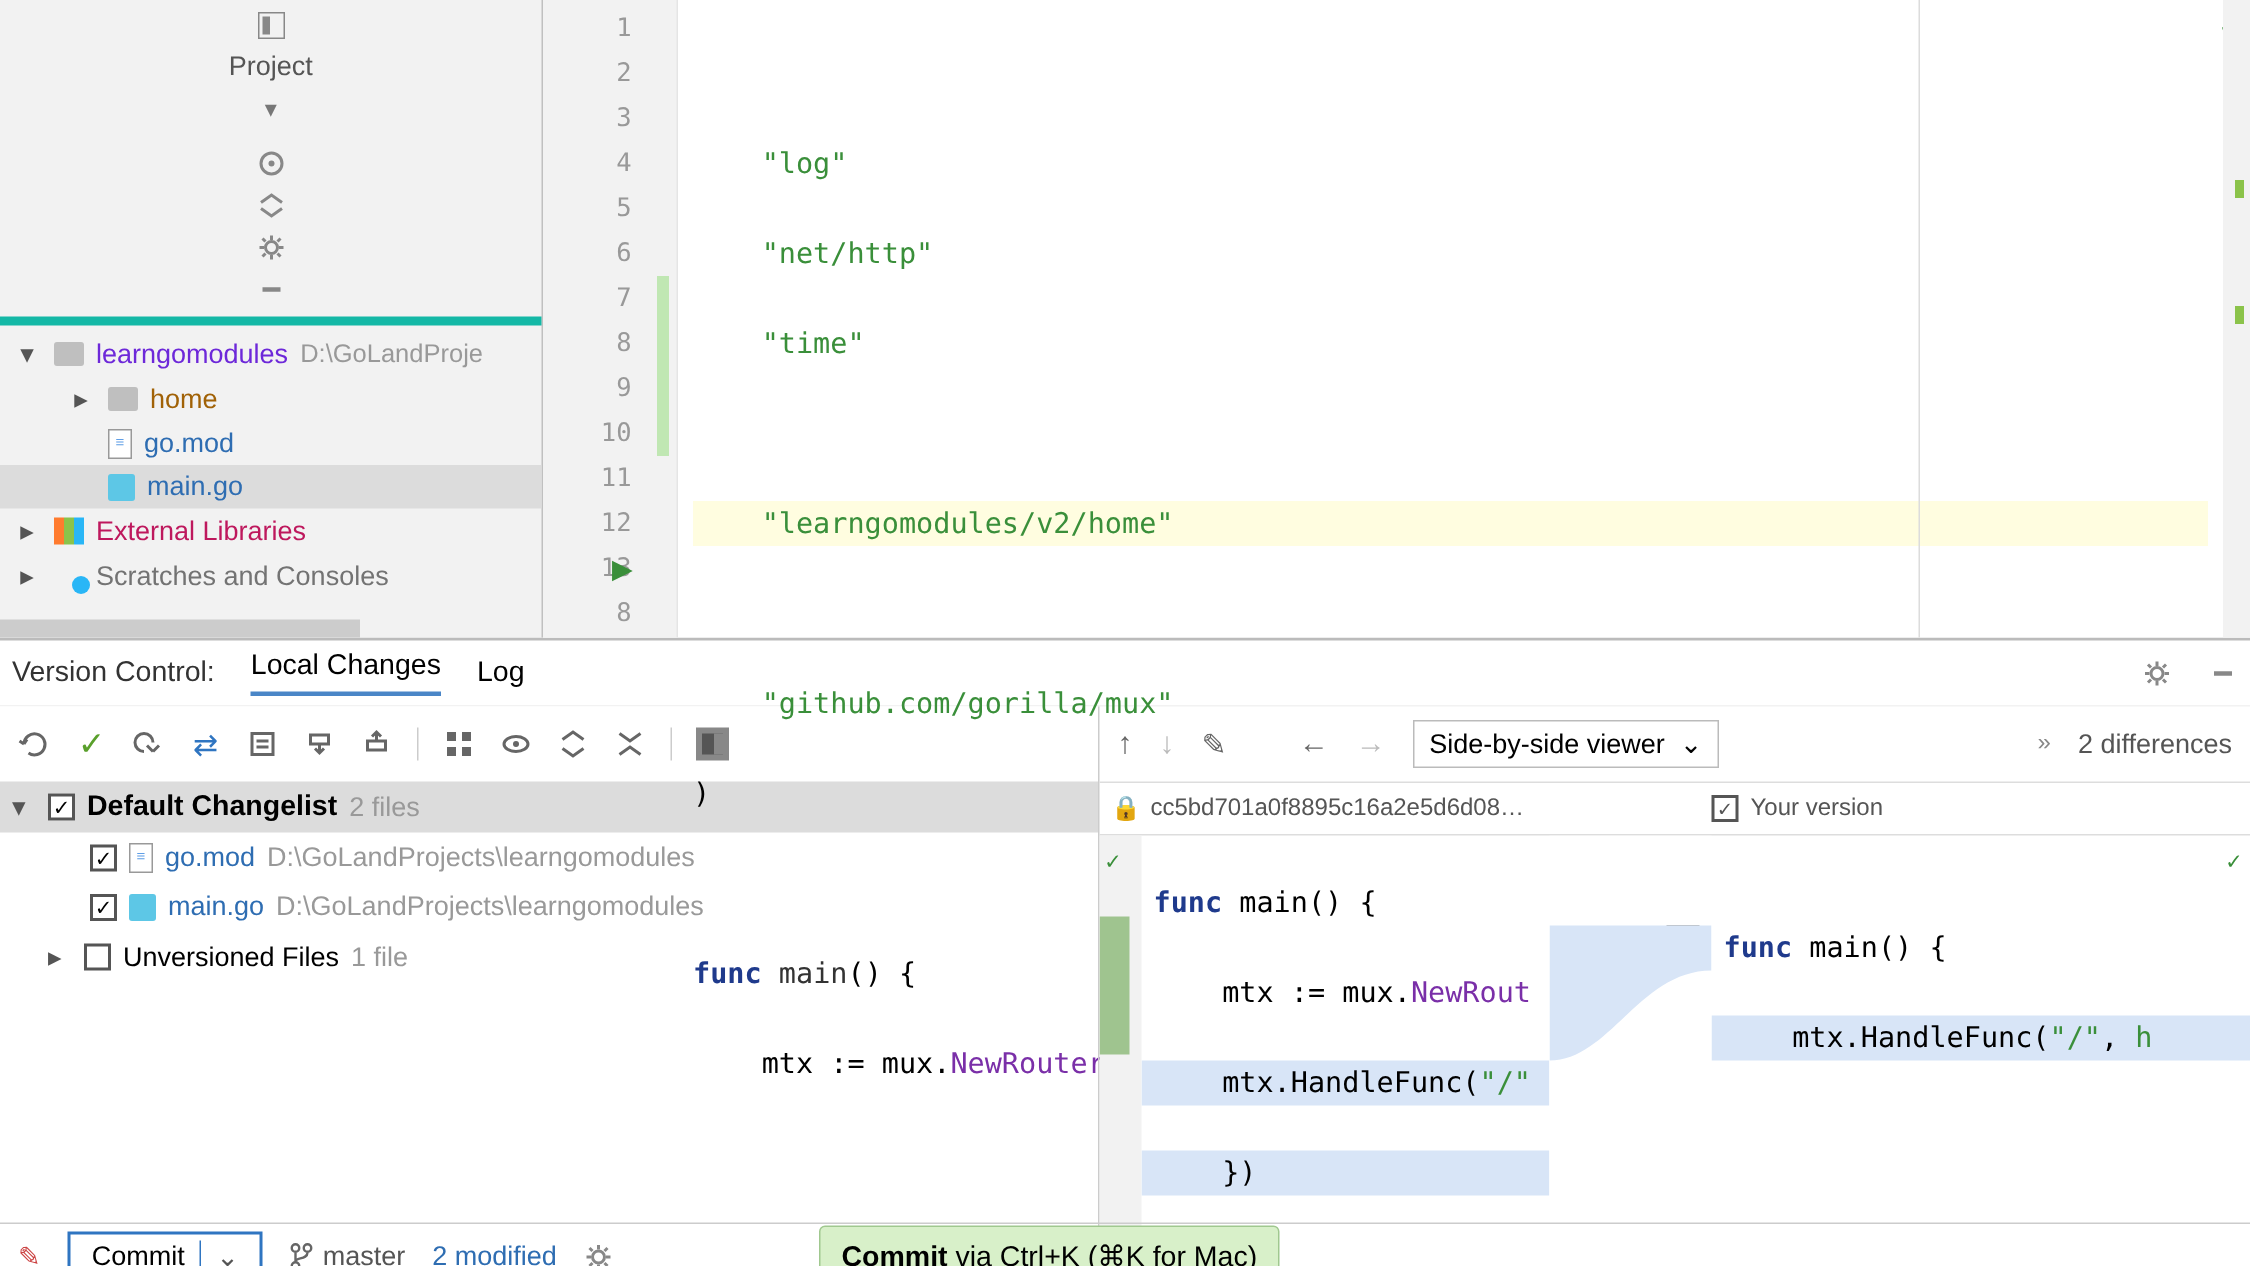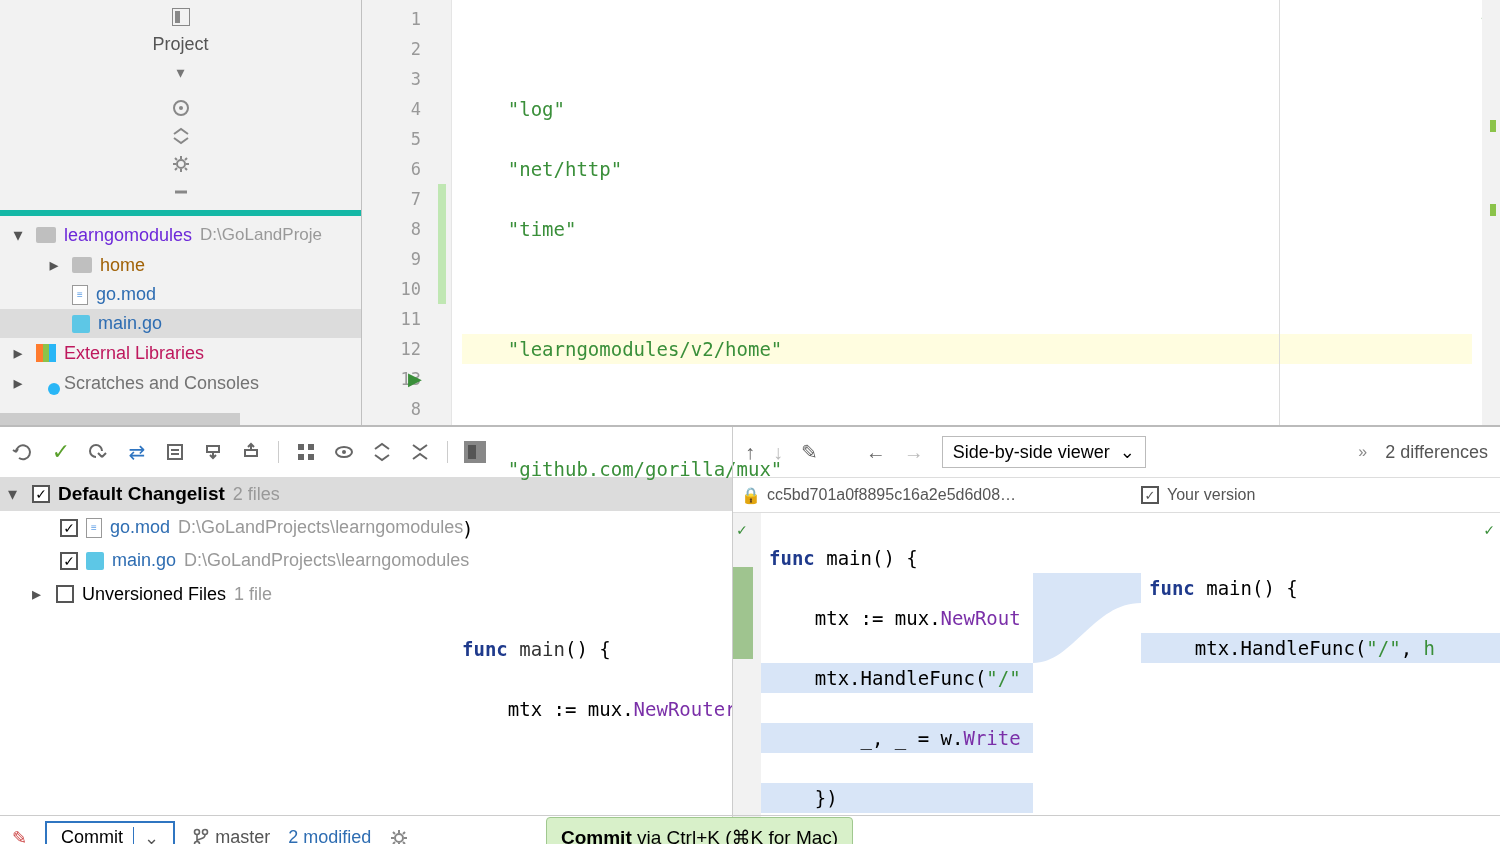"Version Control:" div.vc-tabs { html: none -> <div> <span>Version Control:</span> <span>Local Changes</span> <span>Log</span> <span></span> <span> <svg> <circle></circle> <path></path> </svg> </span> <span> <svg> <line></line> </svg> </span> </div> }
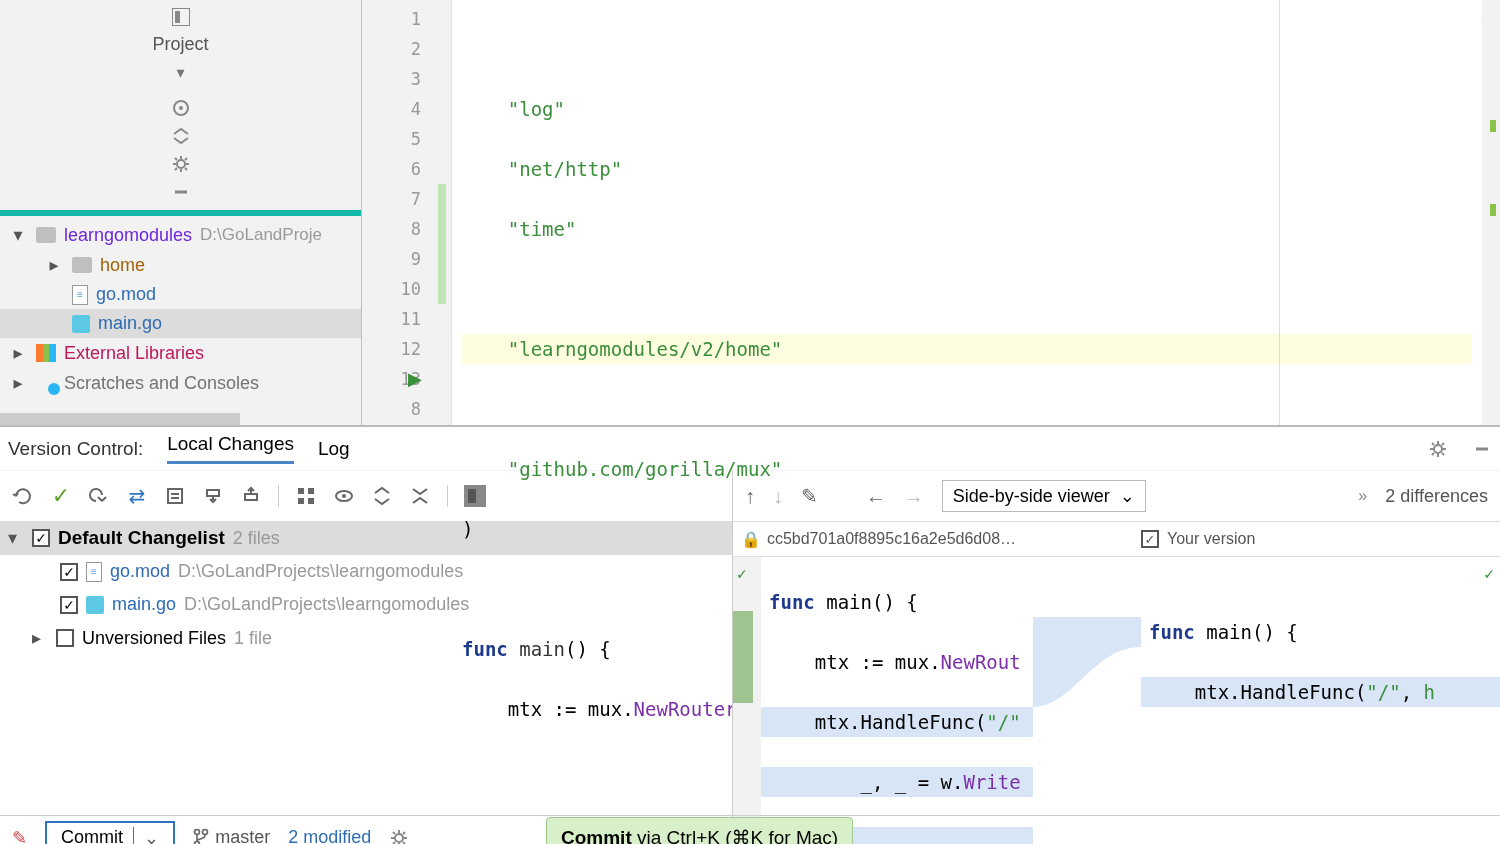"_, _ = w.Write" div.diff-line { html: <div> _, _ = w.<span>Write</span></div> -> none }
